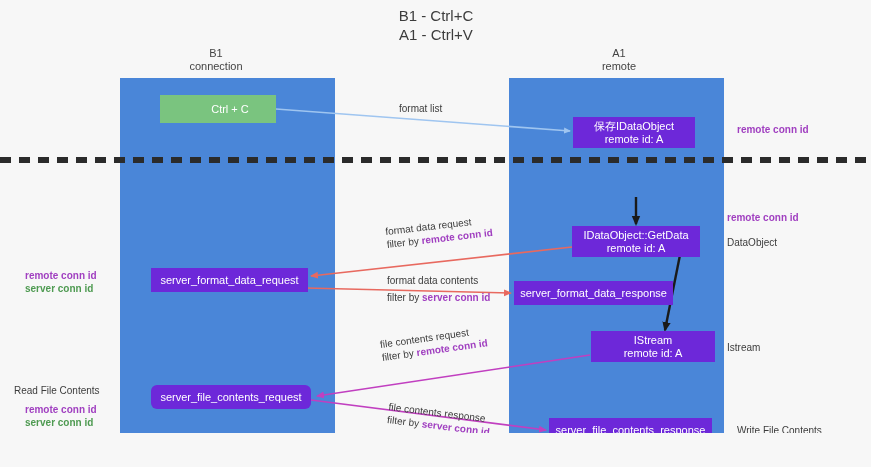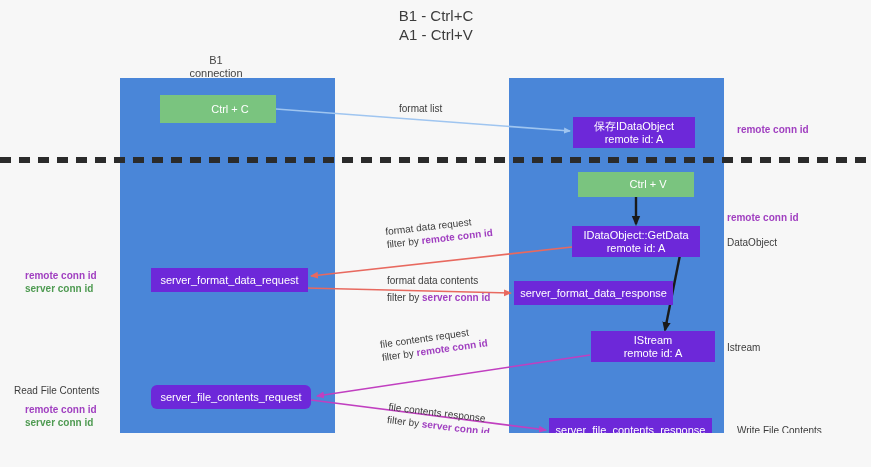"B1" .lane-header { margin-top: 7px -> none }
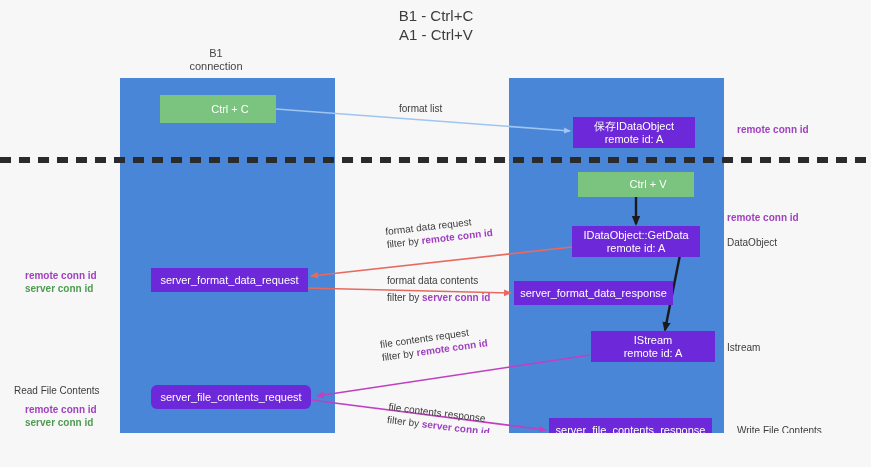"A1" div.lane-header { html: none -> <div> <div>A1</div> <div>remote</div> </div> }
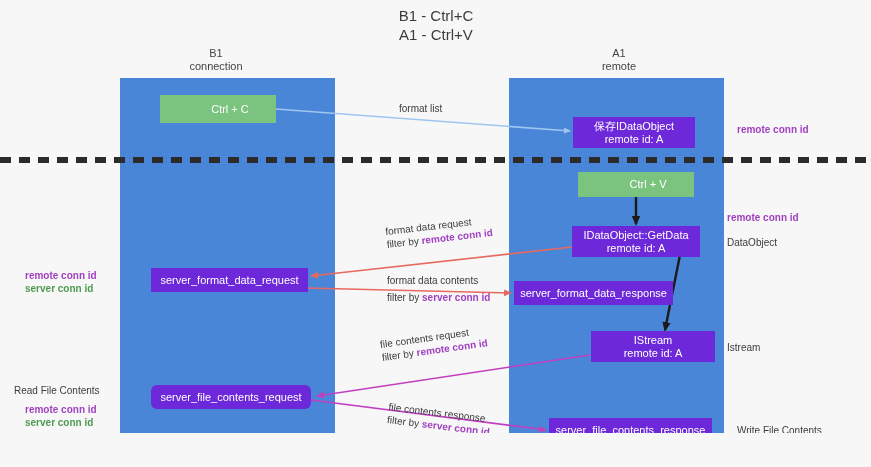"Ctrl + V" div.node { html: <div> <span>Ctrl + V</span> </div> -> none }
